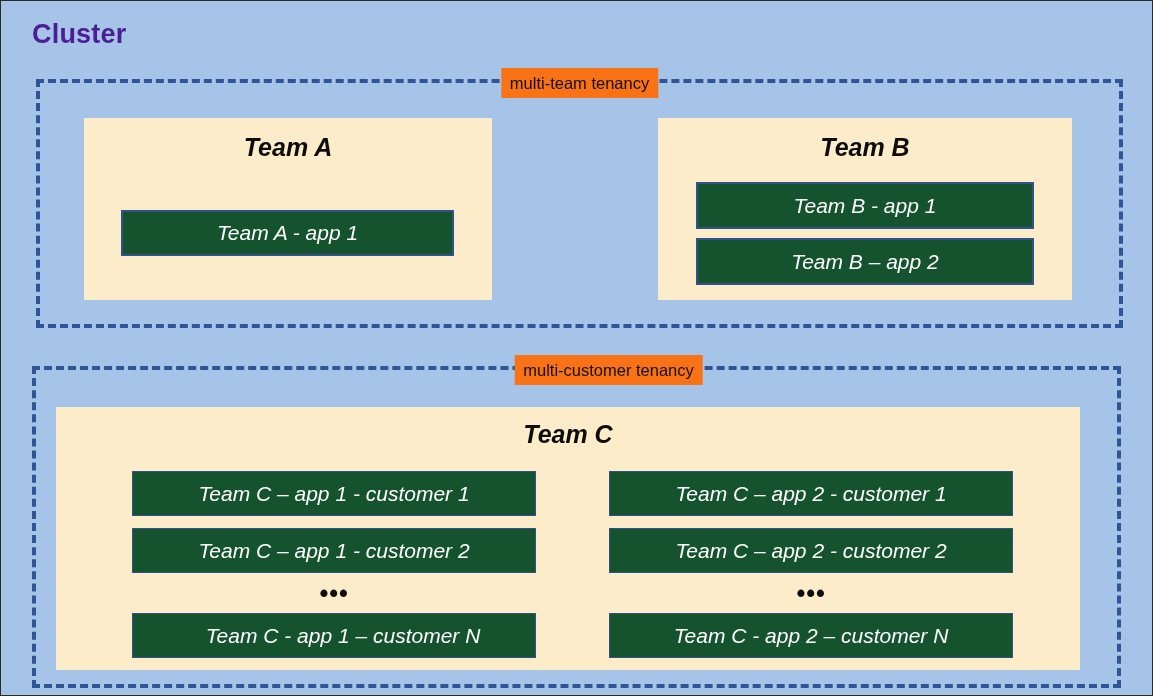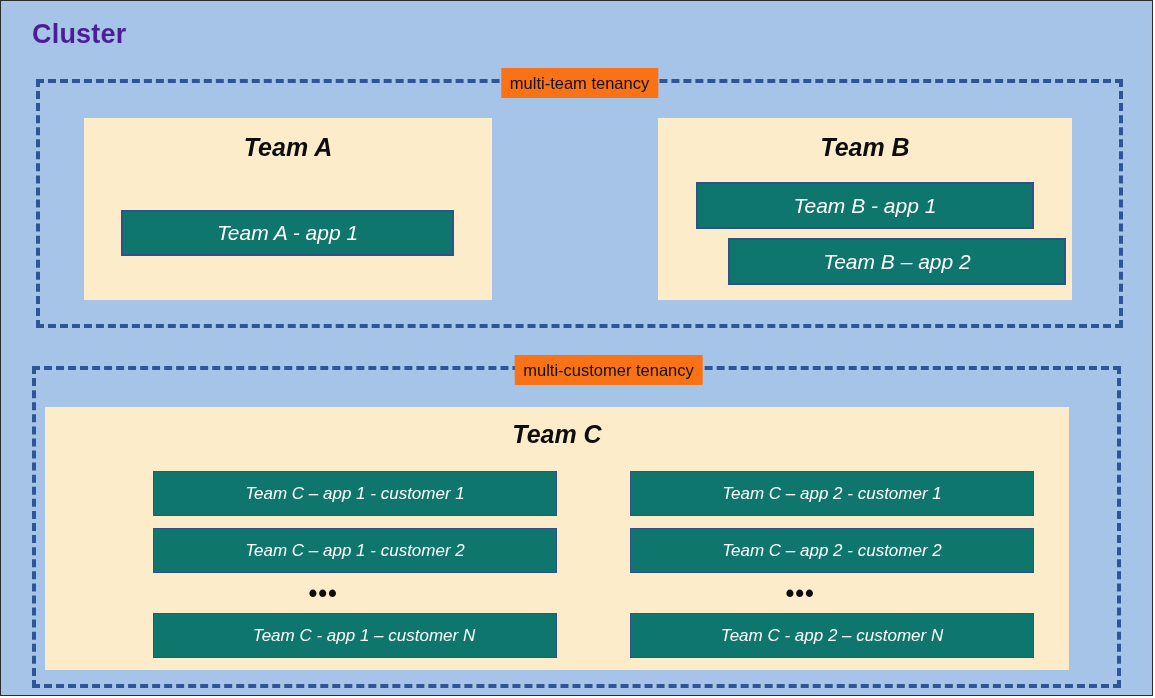"Team B - app 1" .app-box { background: #0f766e -> #14532d }
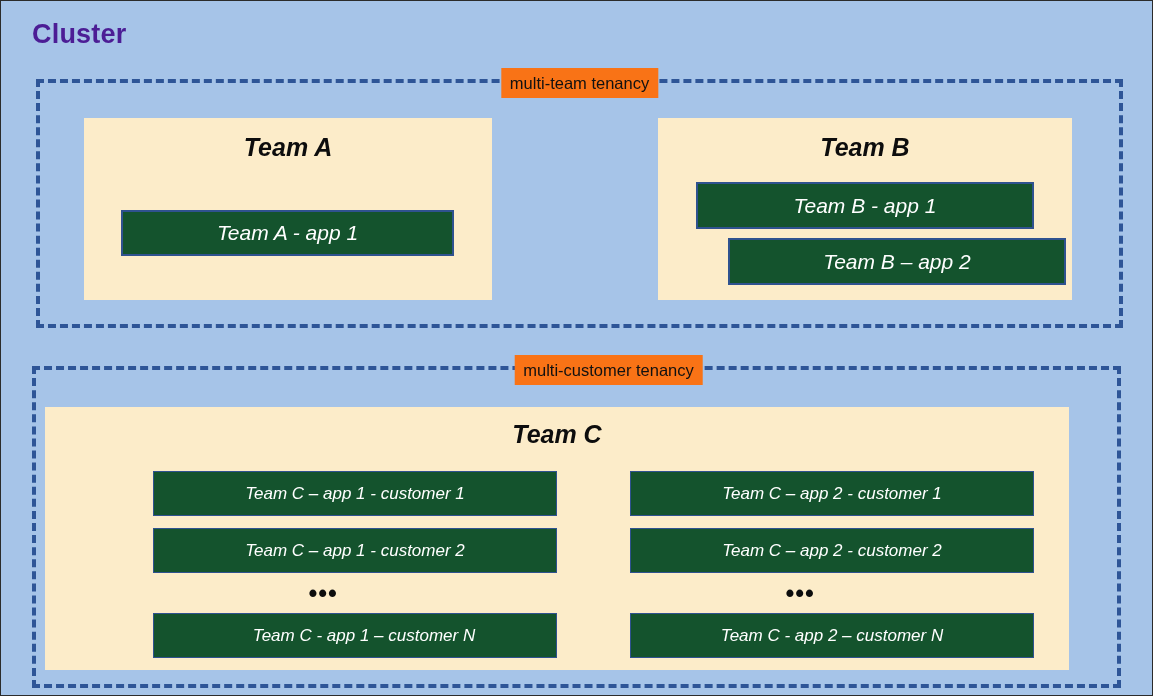"Team B – app 2" #team-b-app-2 { margin-left: 32px -> none }
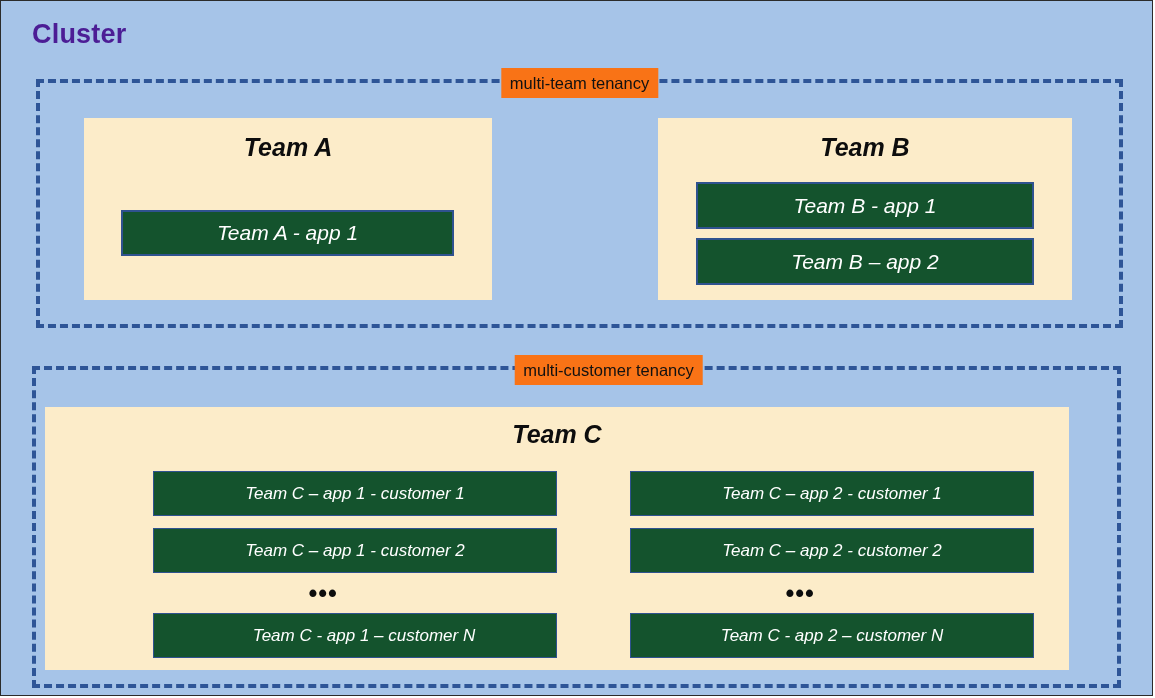"Team C" #team-c-panel { left: 44px -> 55px }
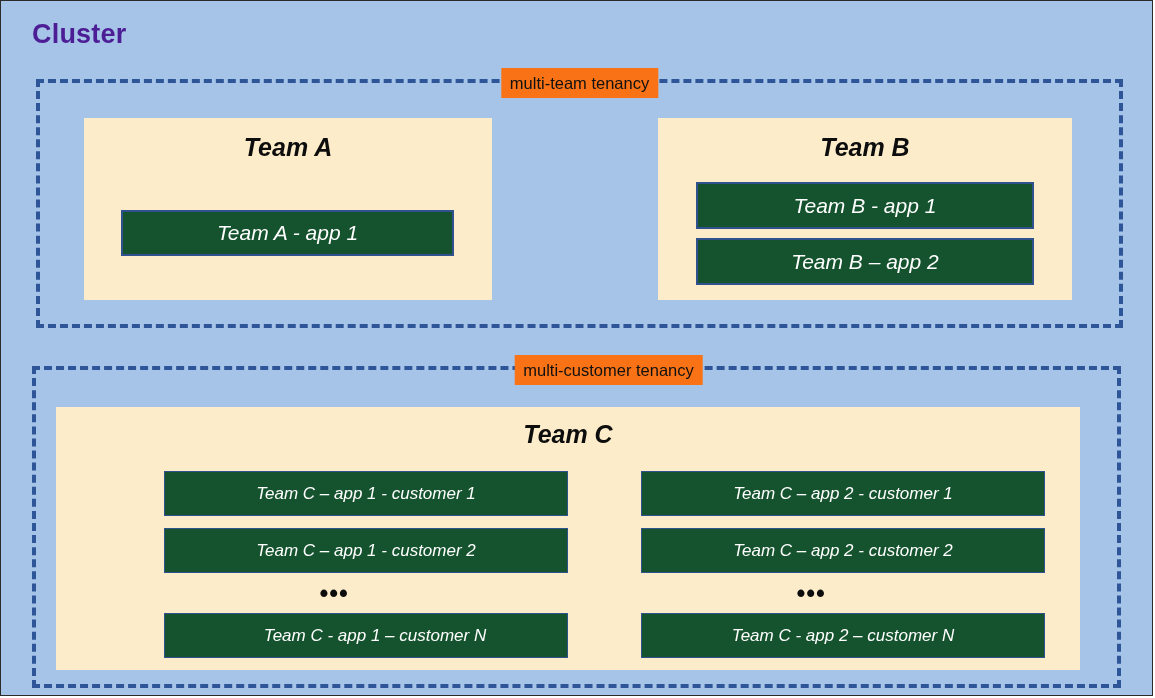"Team C – app 1" .app-box.small { font-size: 17px -> 21px; margin-left: 32px -> none }
